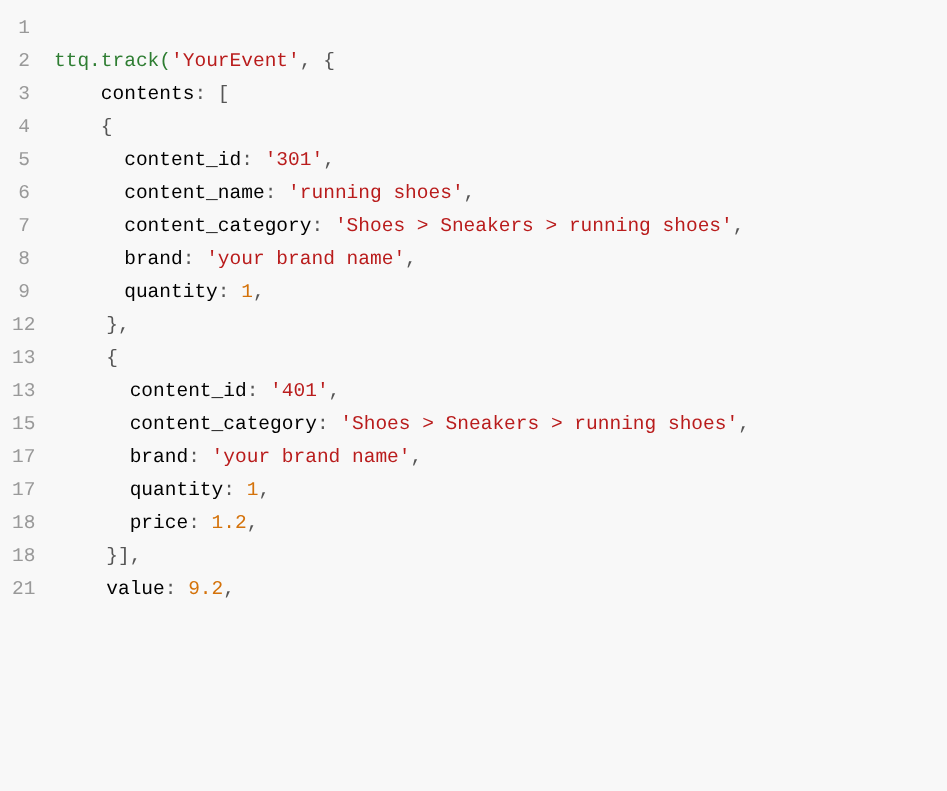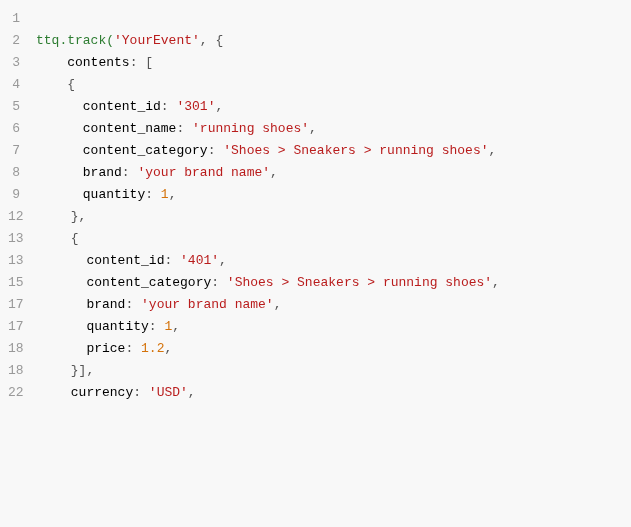"21" div.code-line { html: none -> <div> <span>21</span> <span><span> value</span><span>: </span><span>9.2</span><span>,</span></span> </div> }
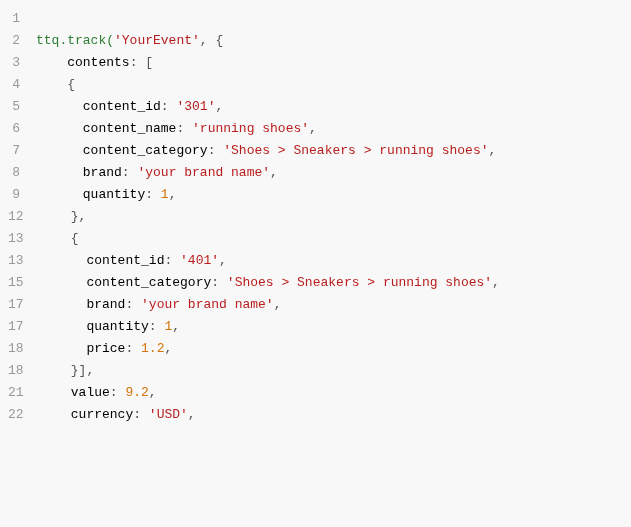"22" div.code-line { html: <div> <span>22</span> <span><span> currency</span><span>: </span><span>'USD'</span><span>,</span></span> </div> -> none }
